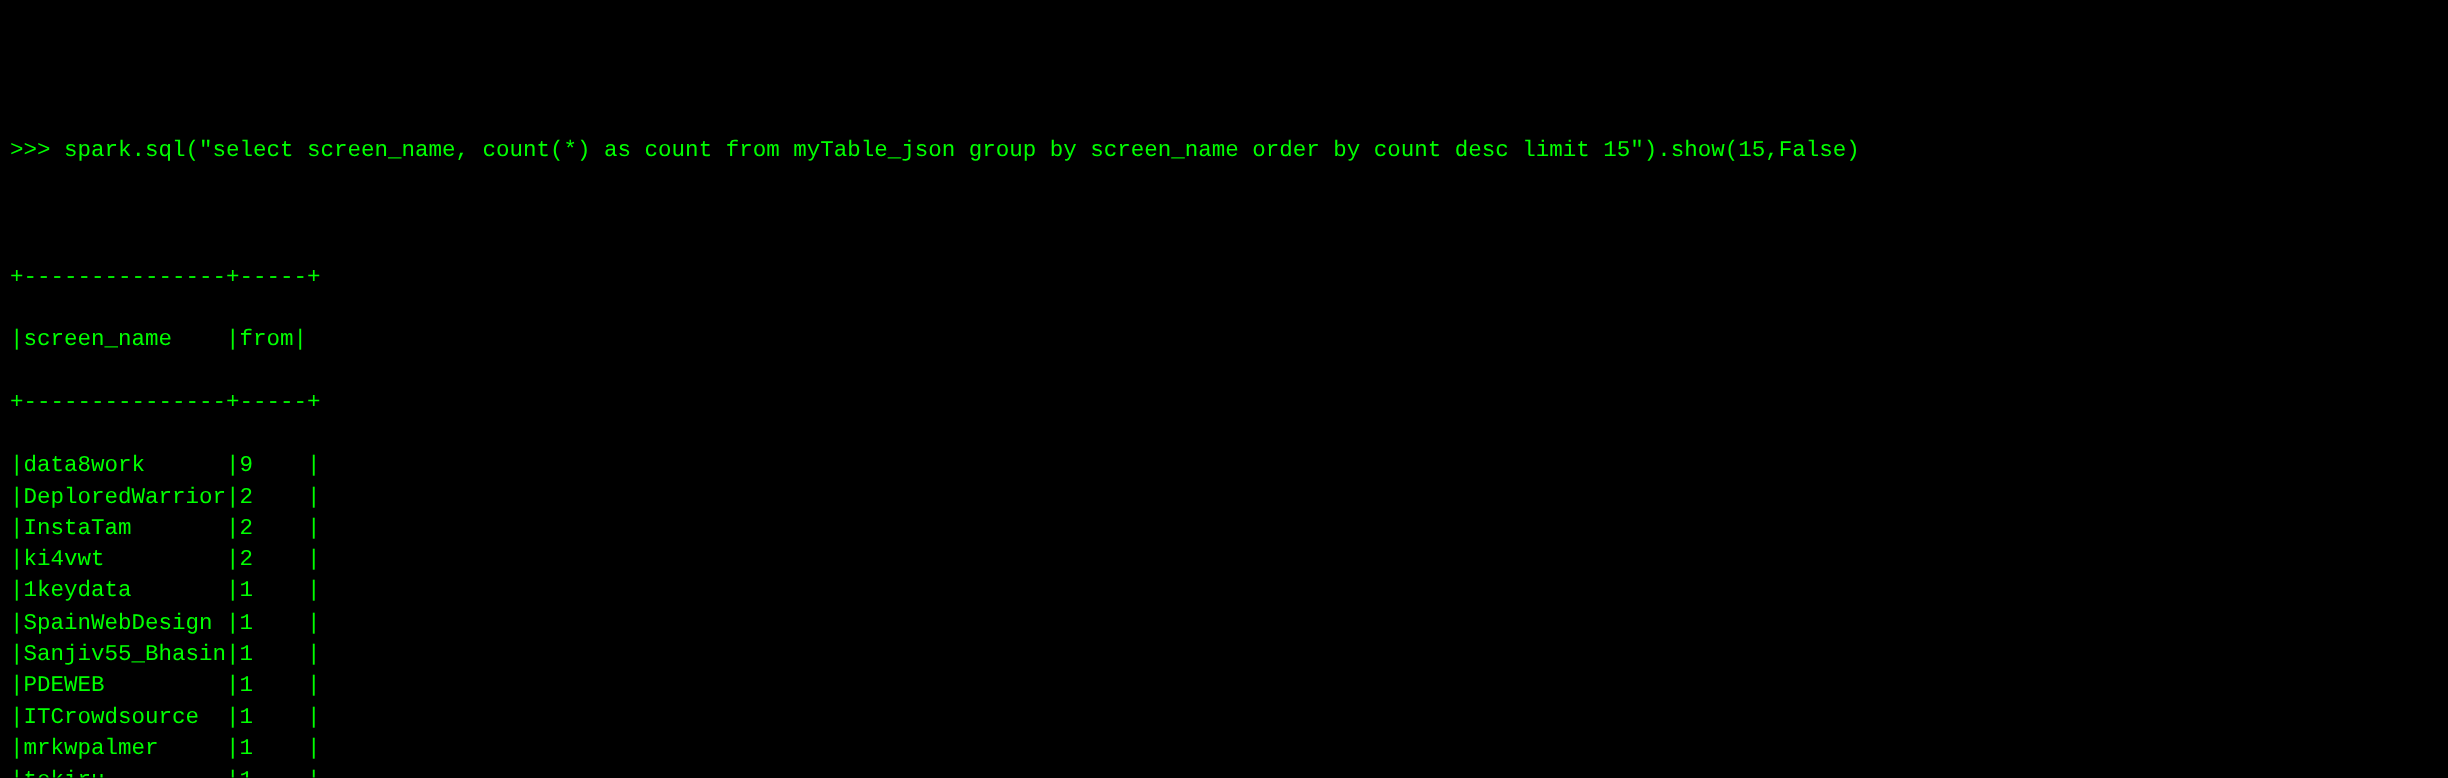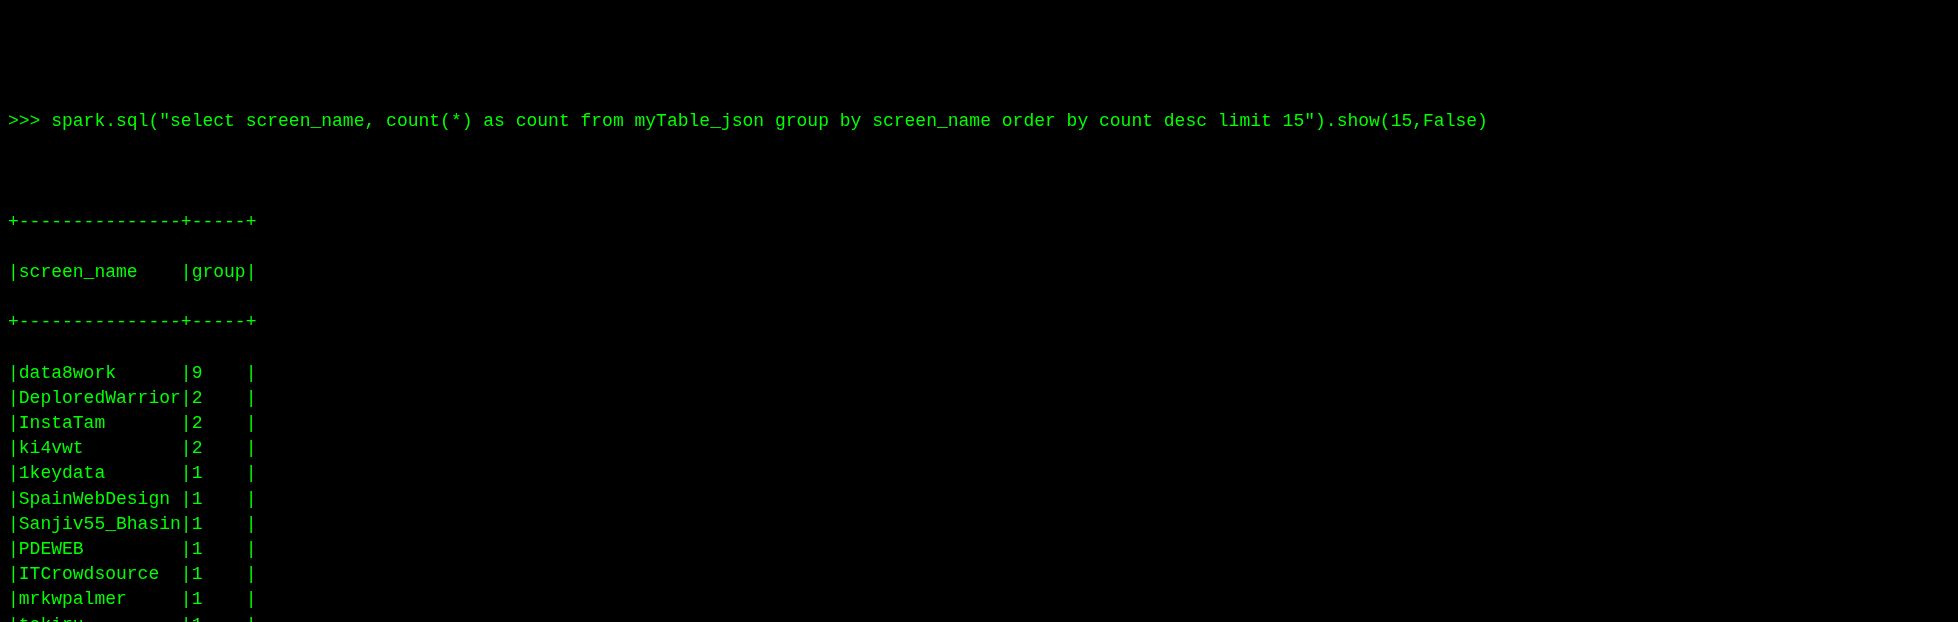"|screen_name |group|" span.terminal-line { text: group -> from }
